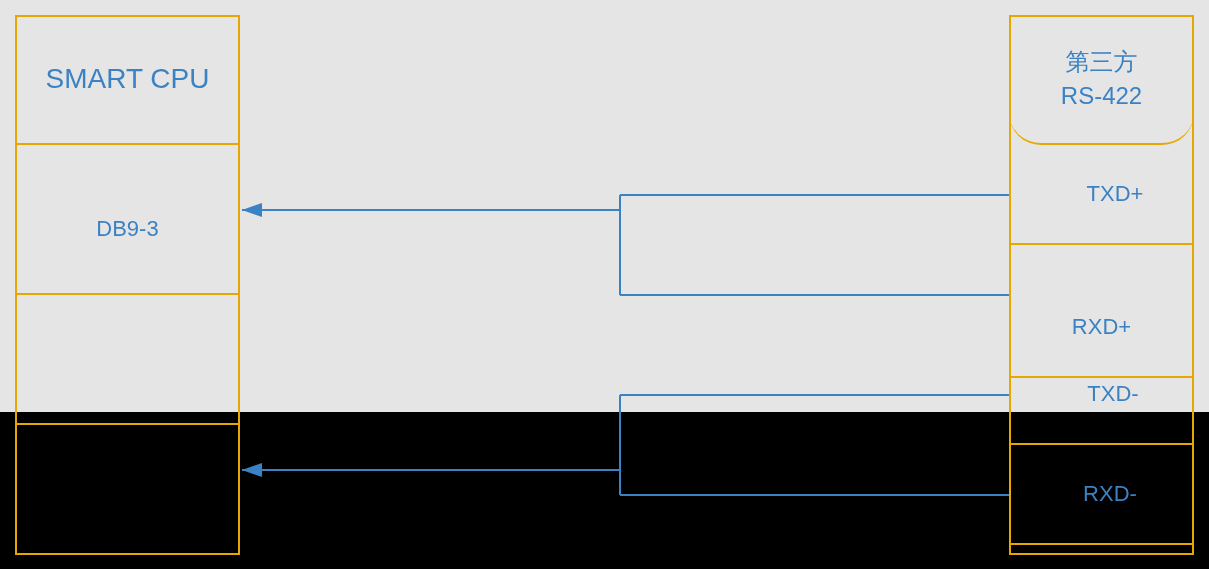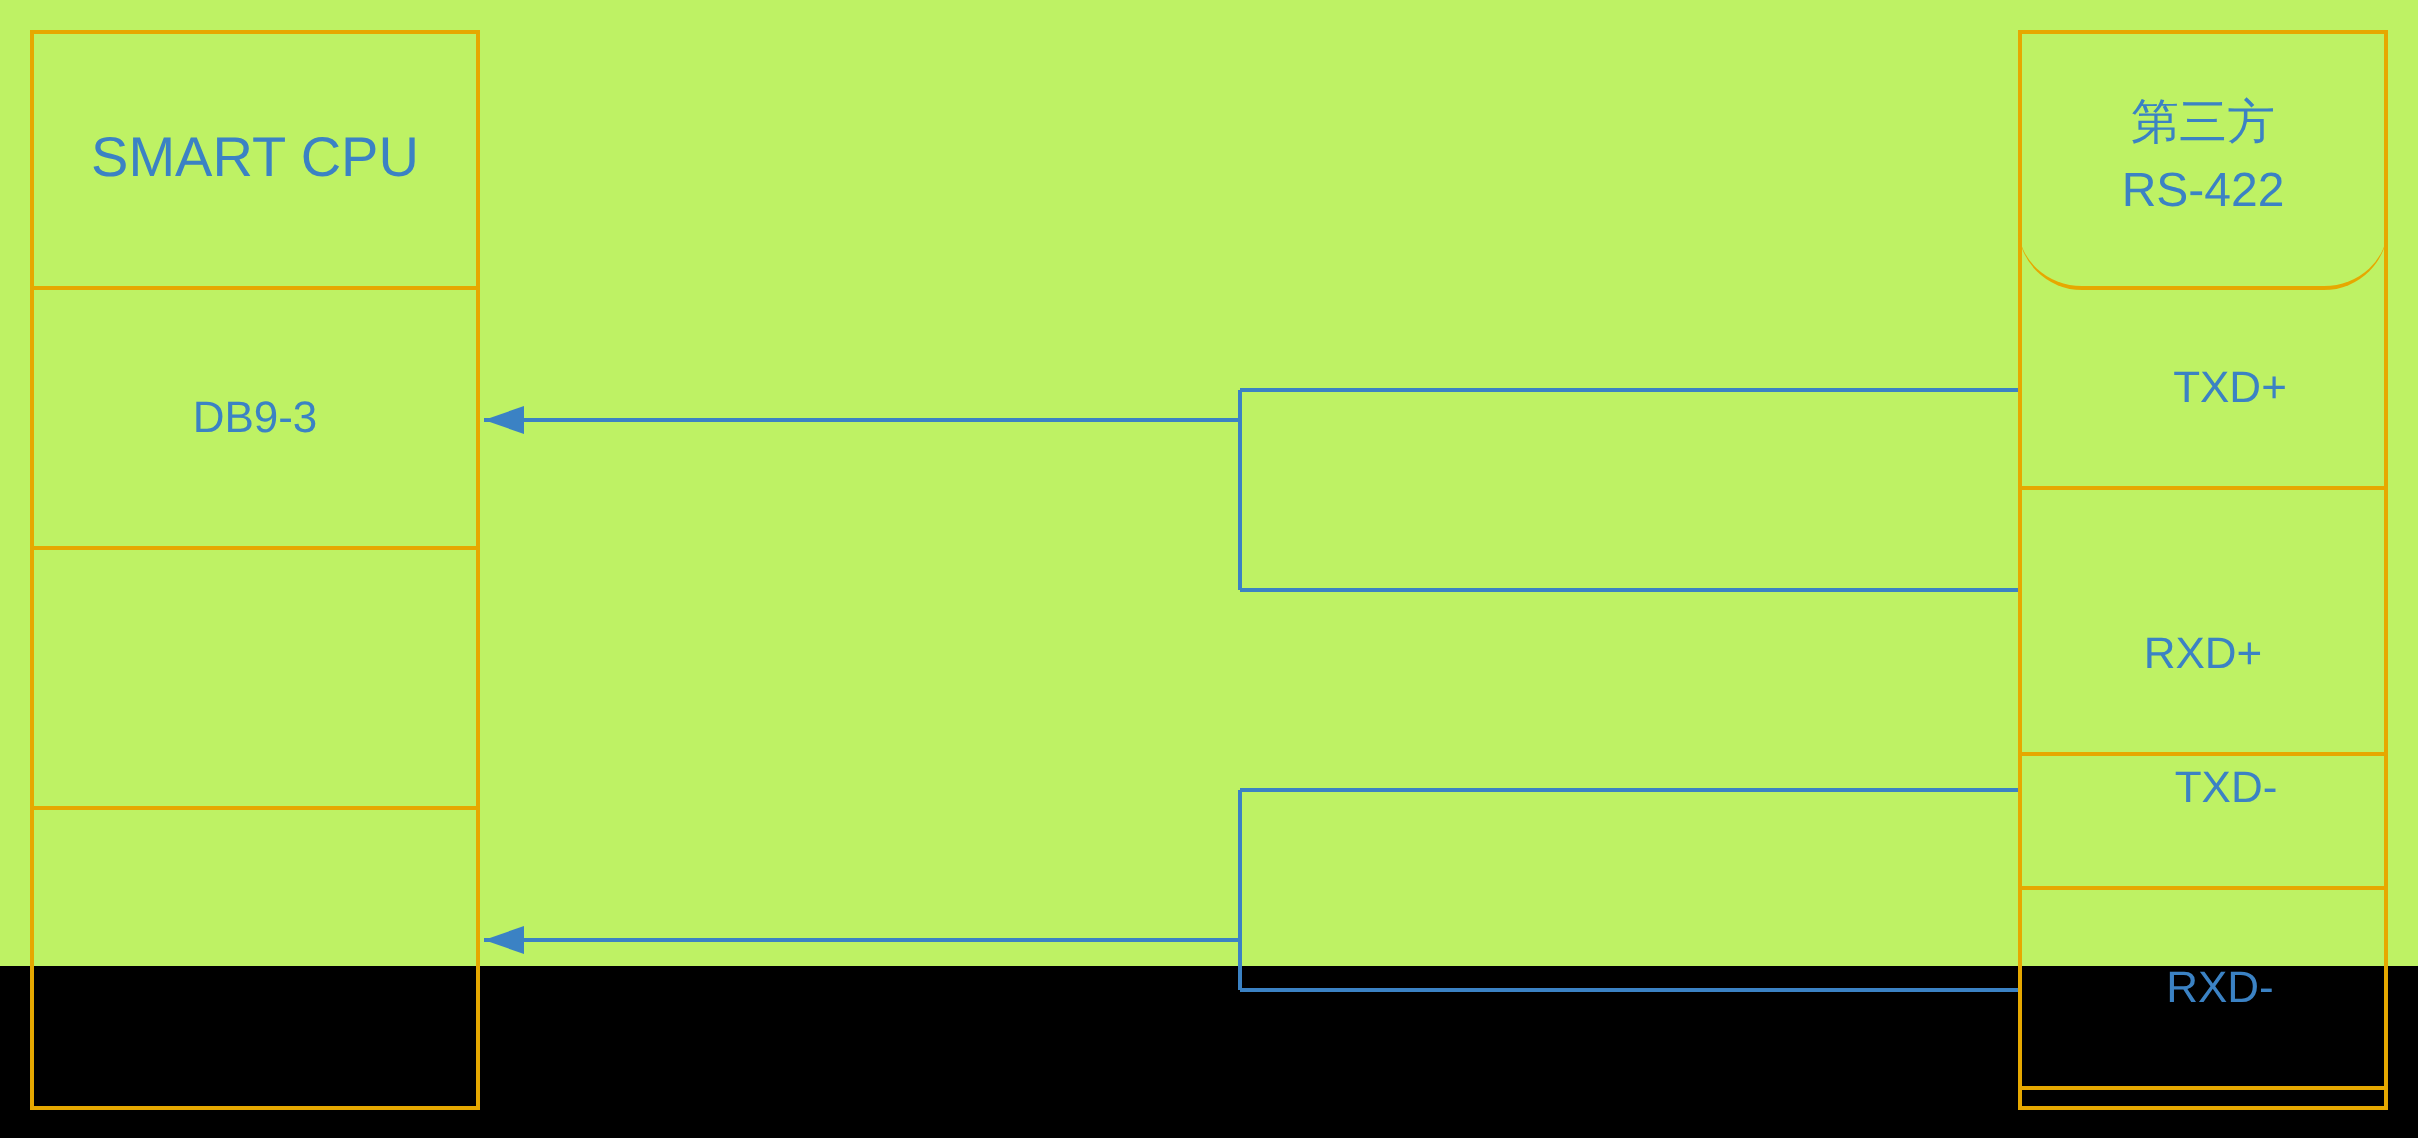"SMART CPU" .diagram-container { background: #bef264 -> #e5e5e5; height: 483px -> 412px }
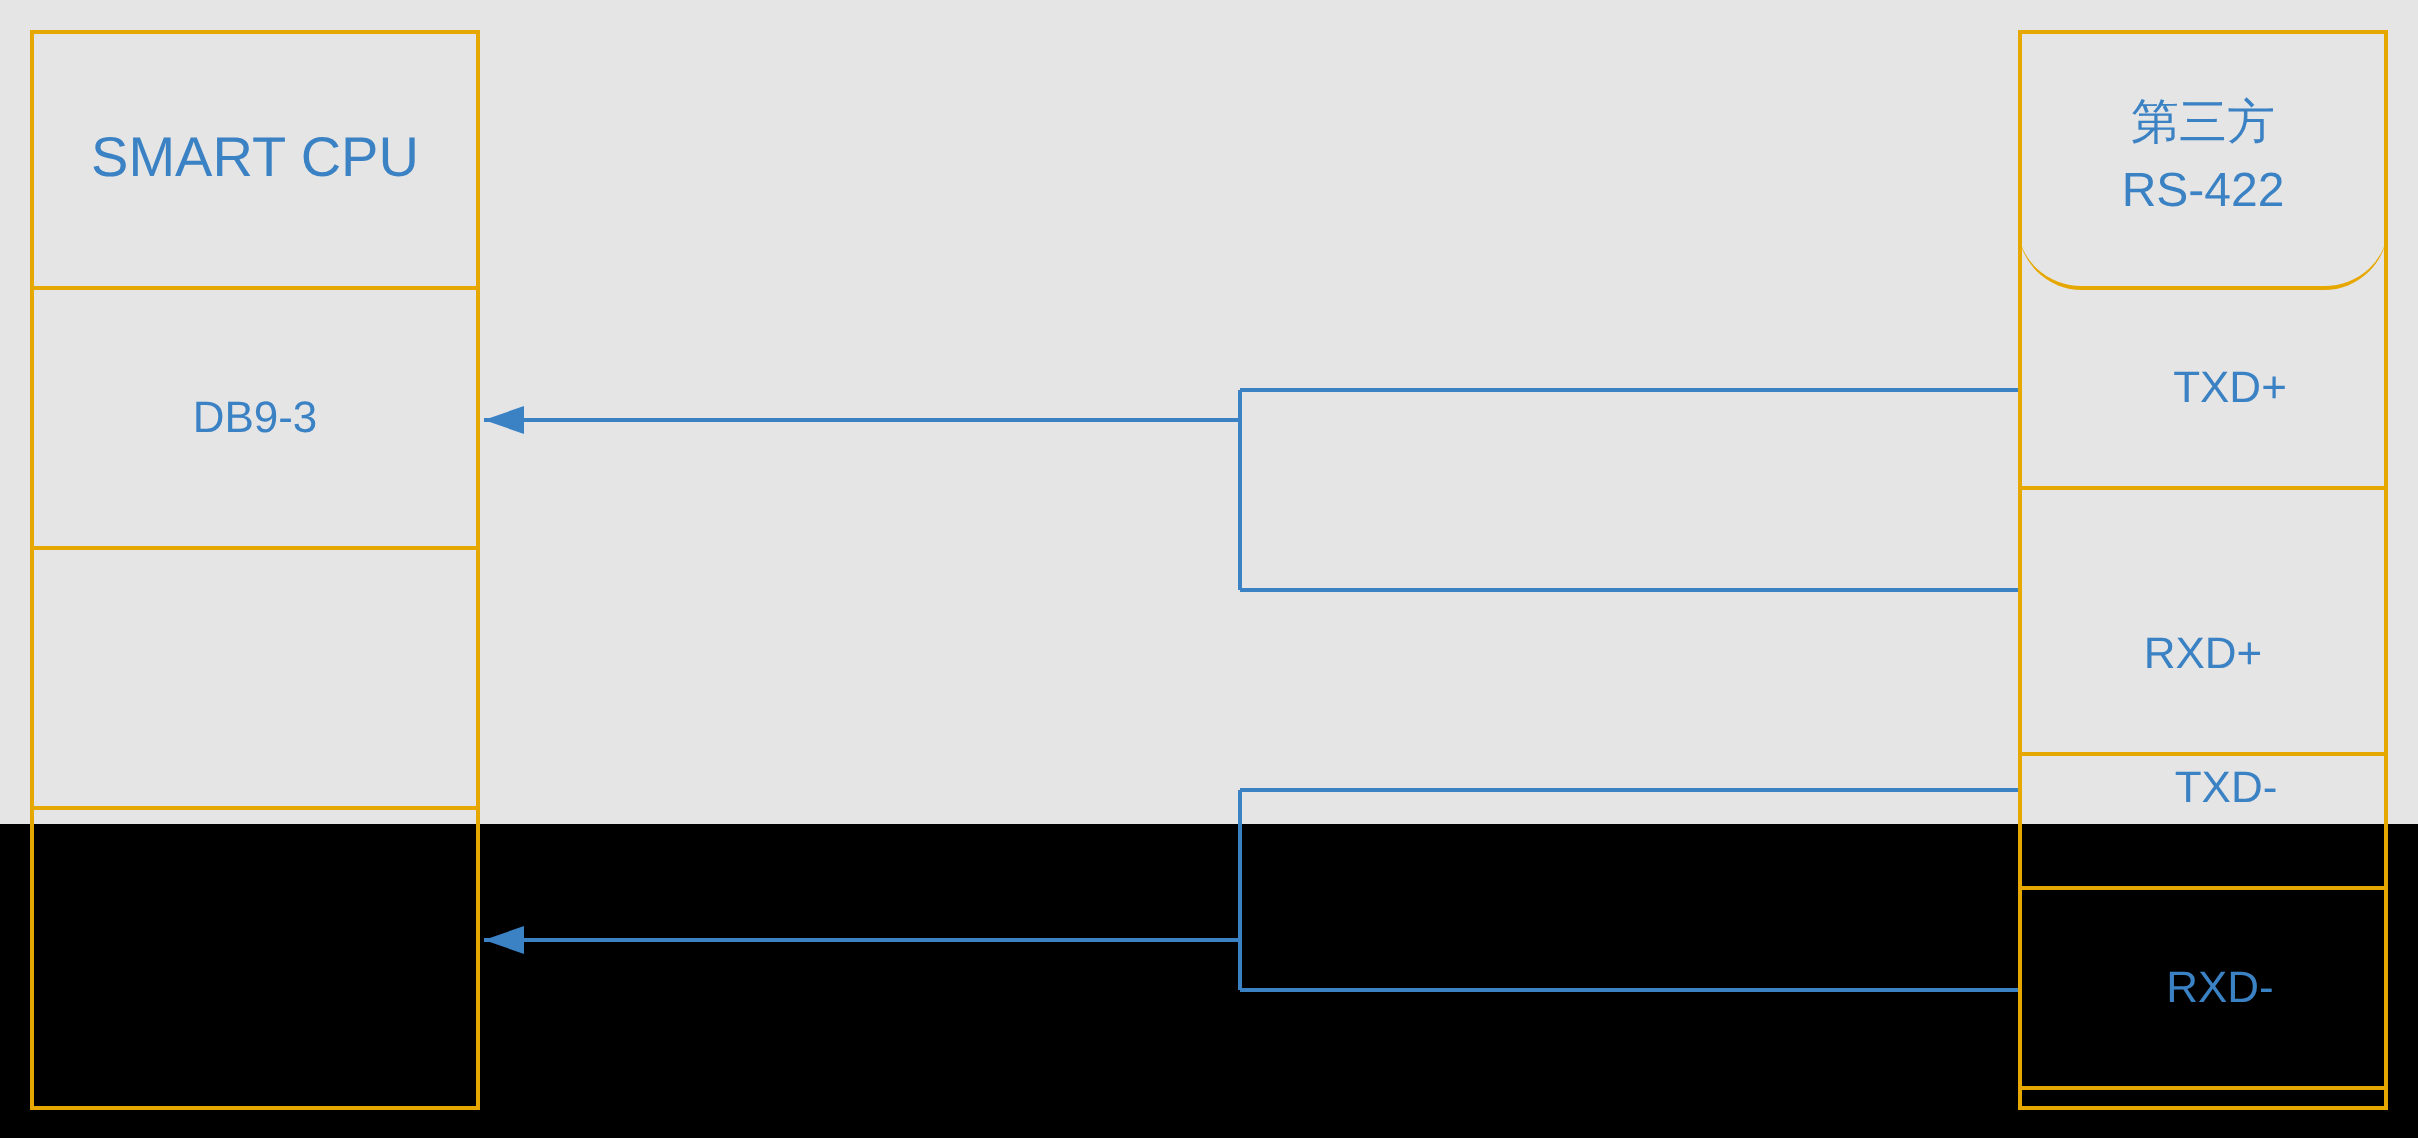"DB9-3" .left-row { margin-top: none -> 20px }
